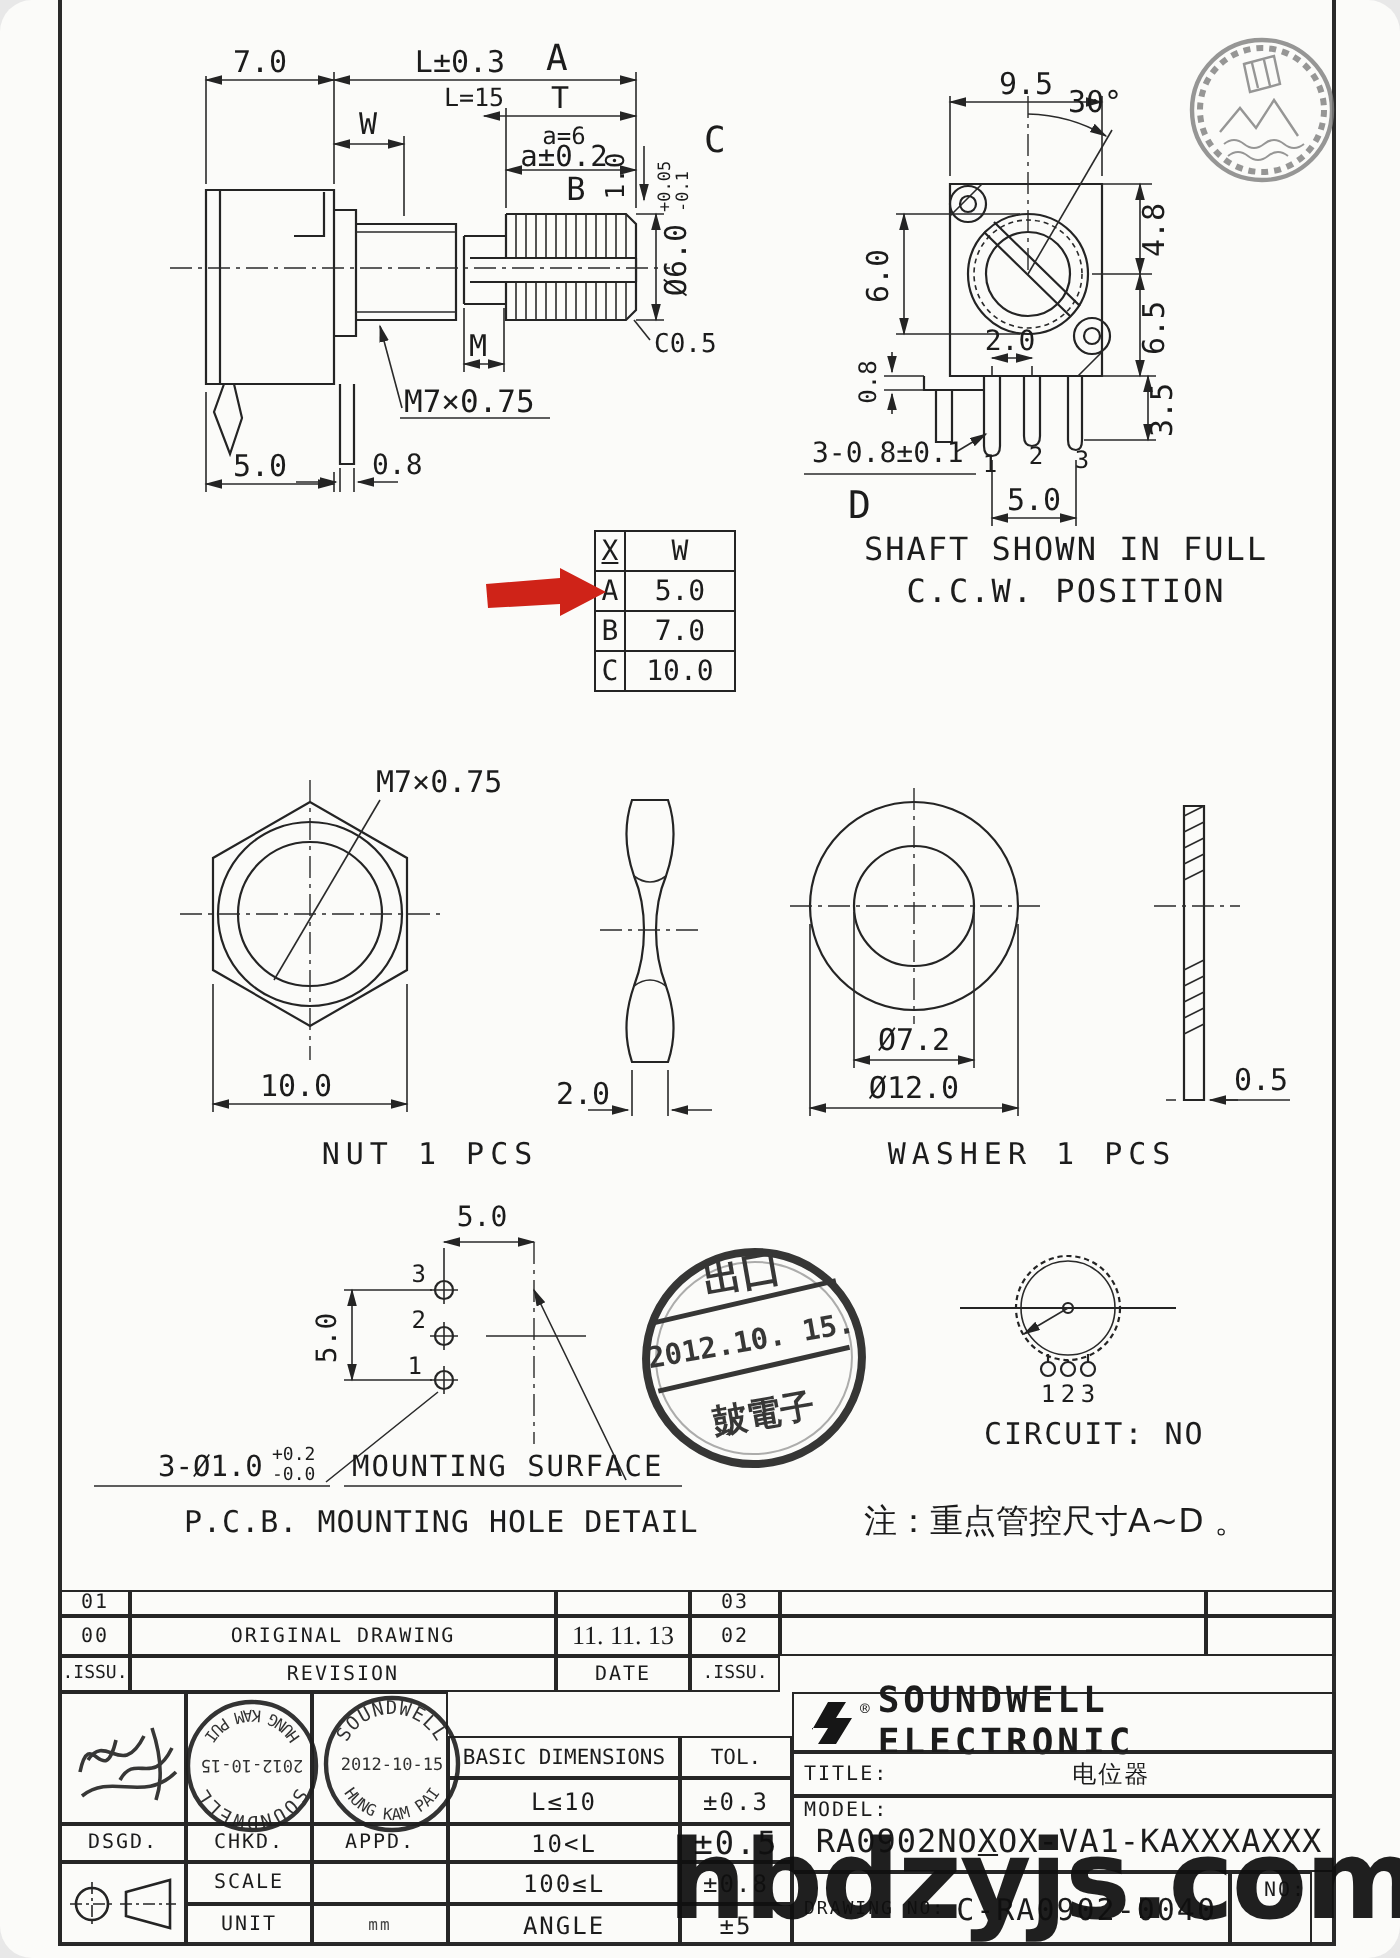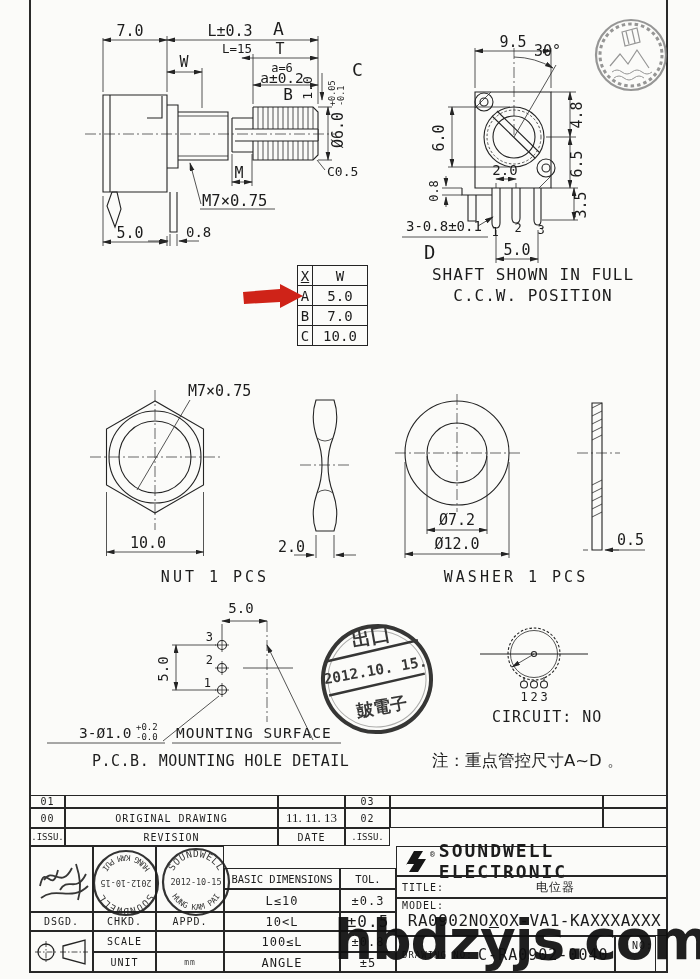"7.0" #page { border-radius: none -> 16px }
